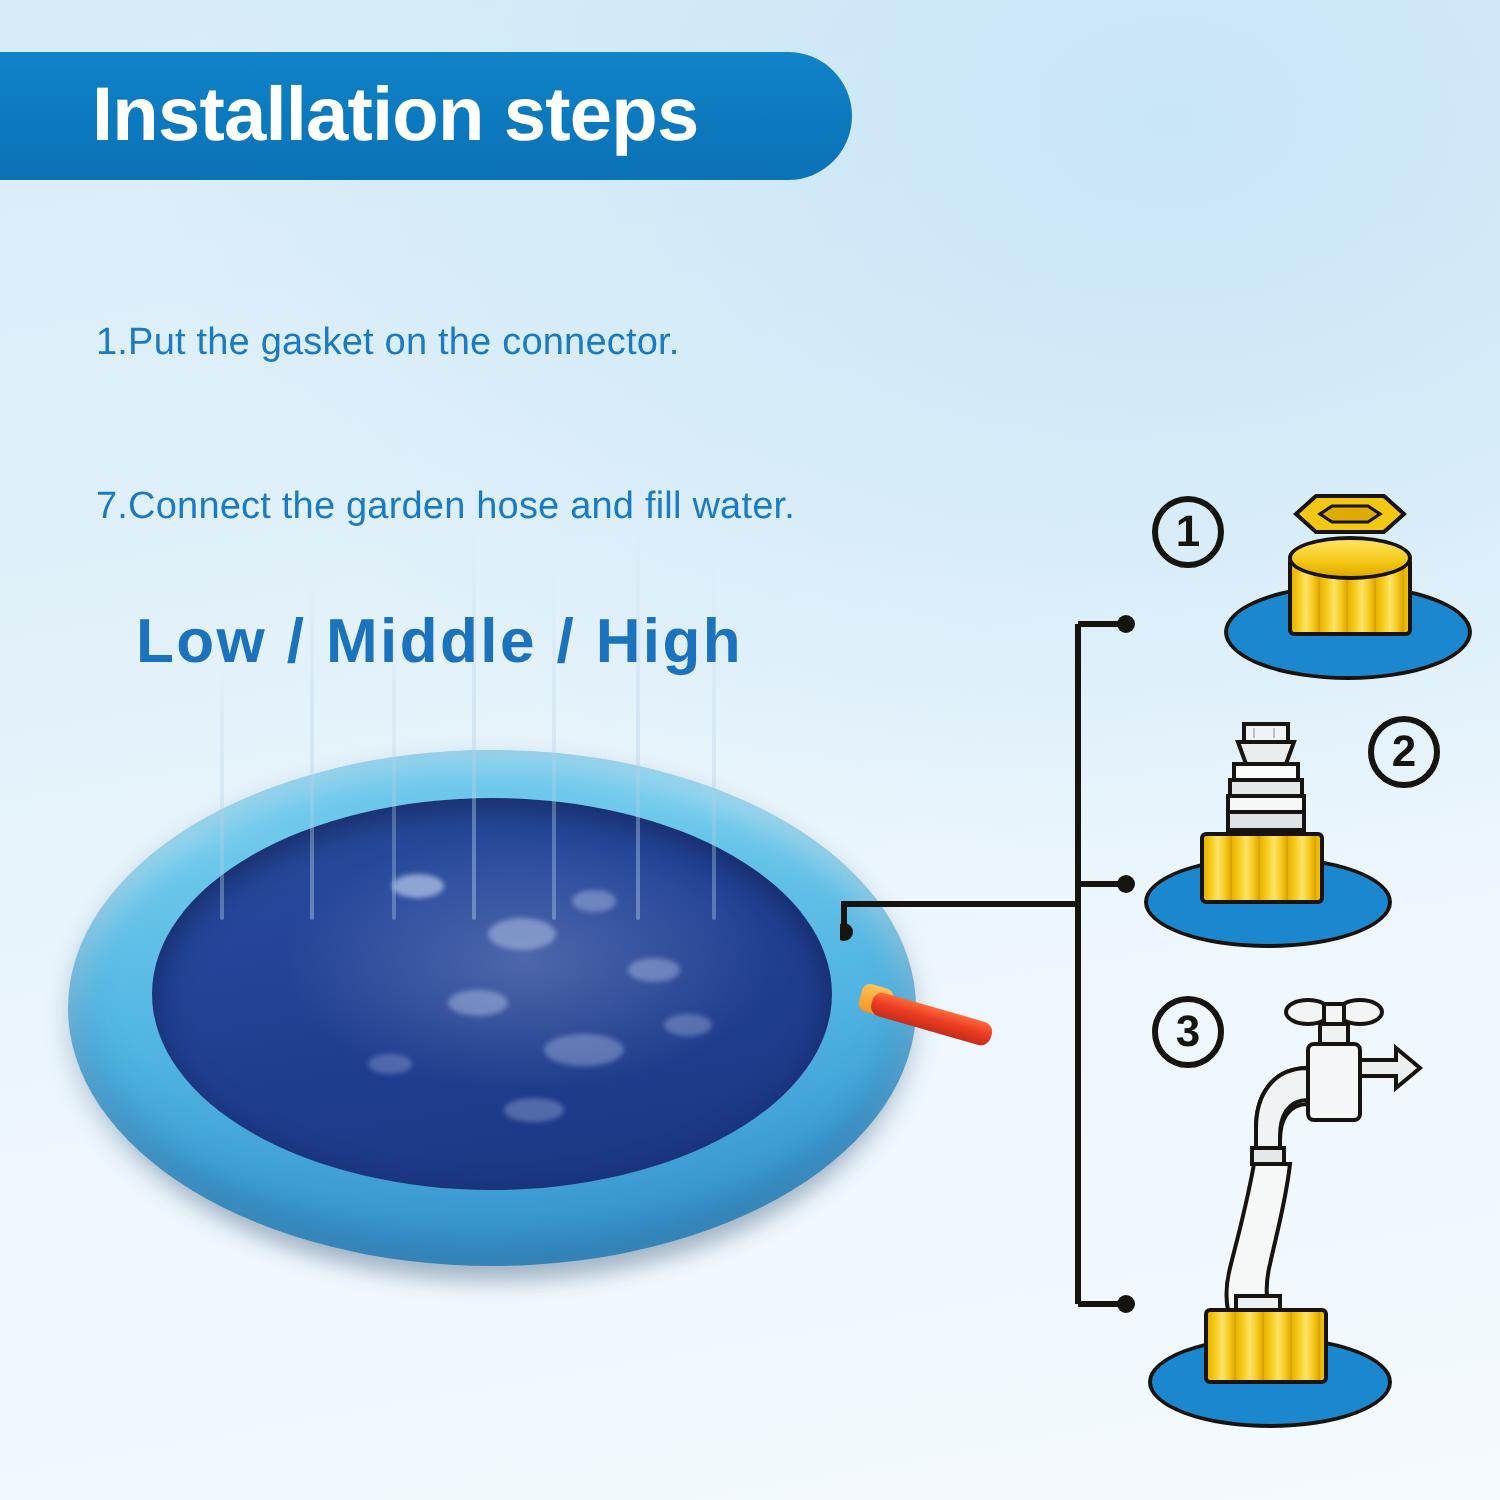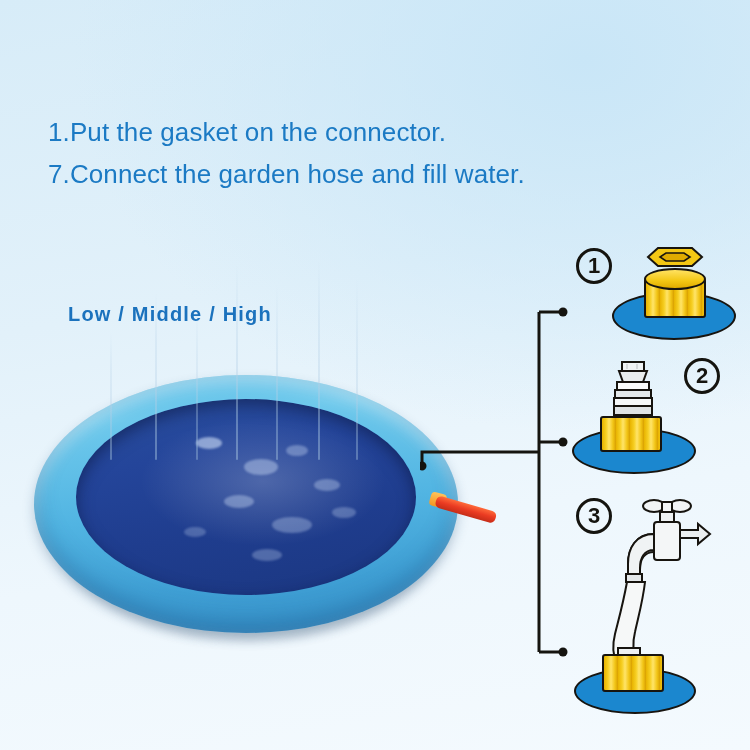"Installation steps" div { html: none -> <div> <div>Installation steps</div> </div> }
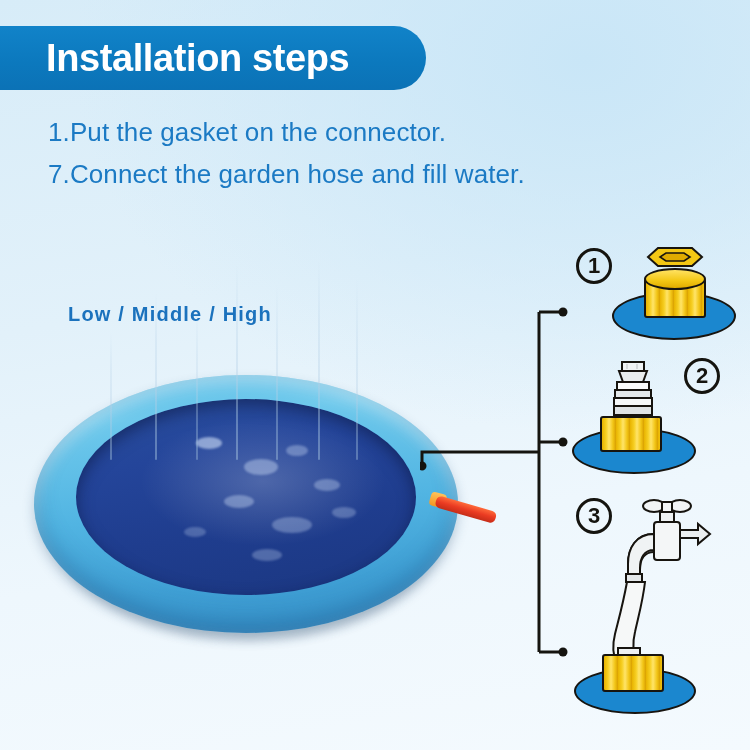"1.Put the gasket on the" .step-line { font-size: 26px -> 19px; margin-top: none -> 40px }
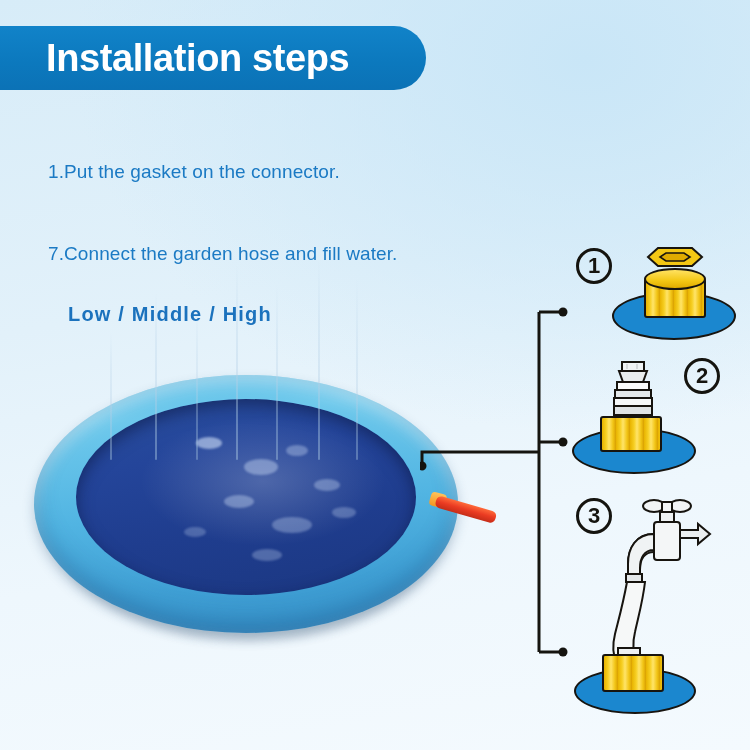"Low / Middle / High" #spray-label { font-size: 20px -> 31px }
